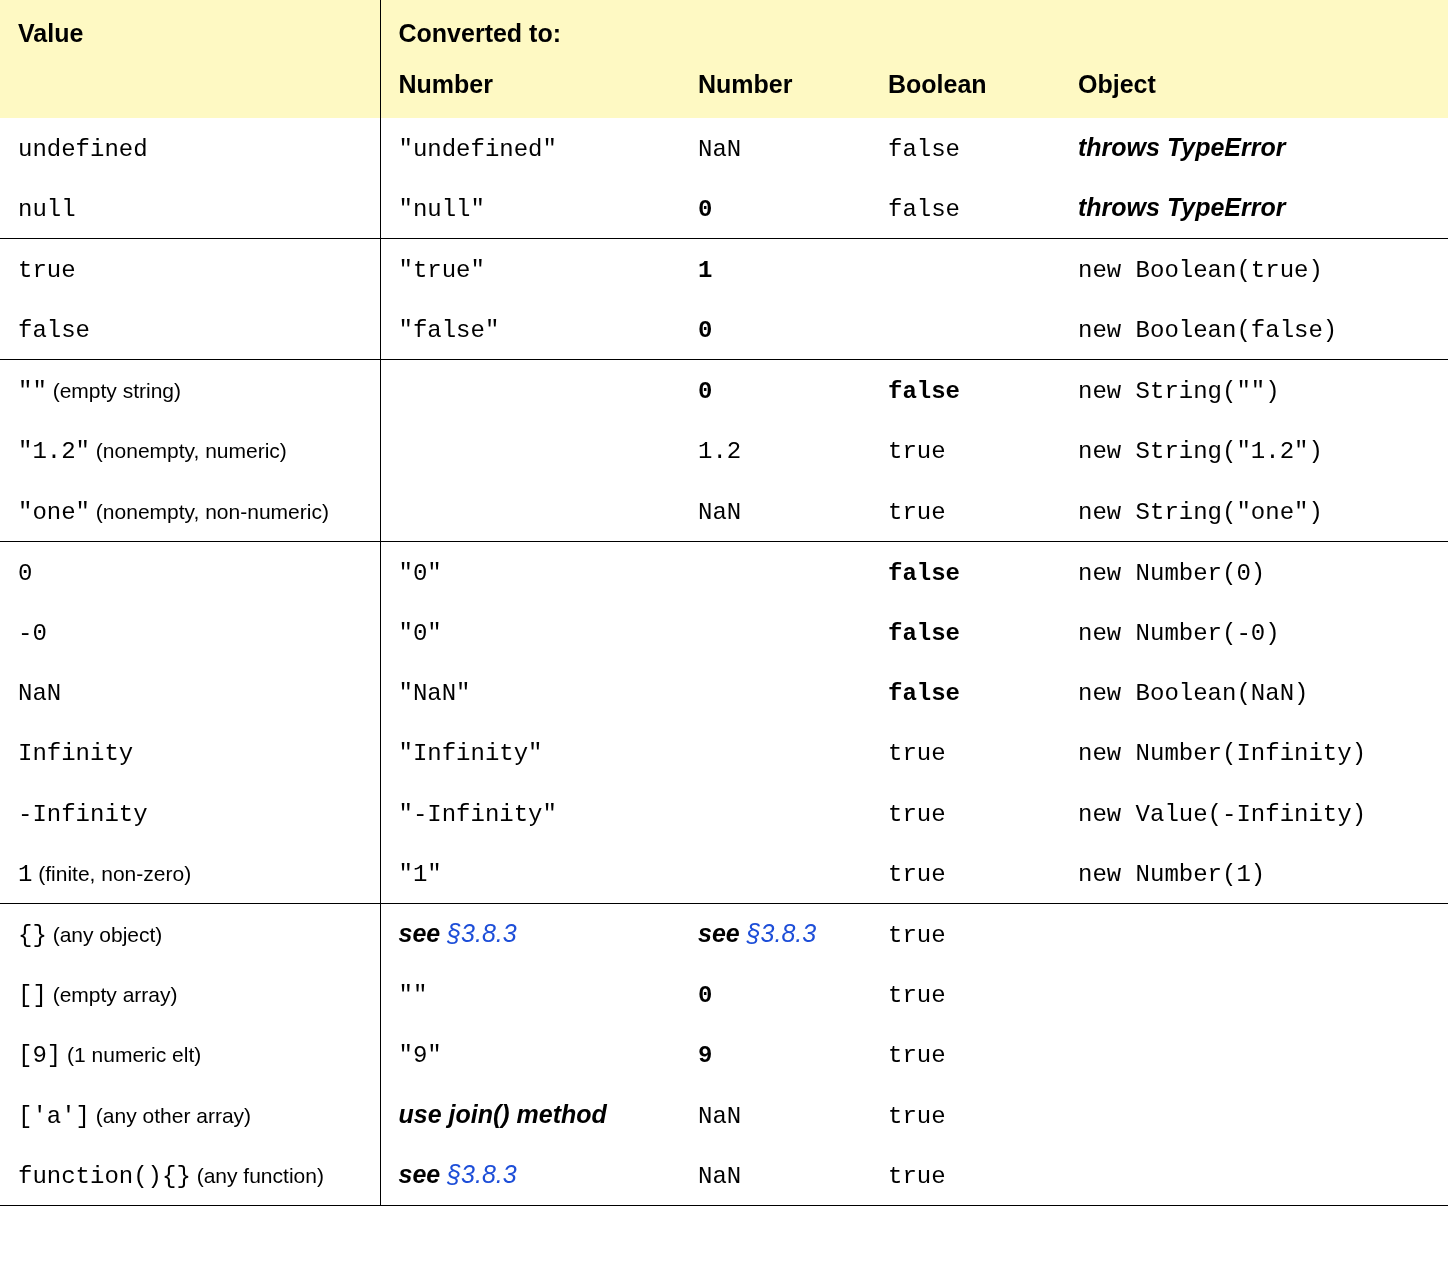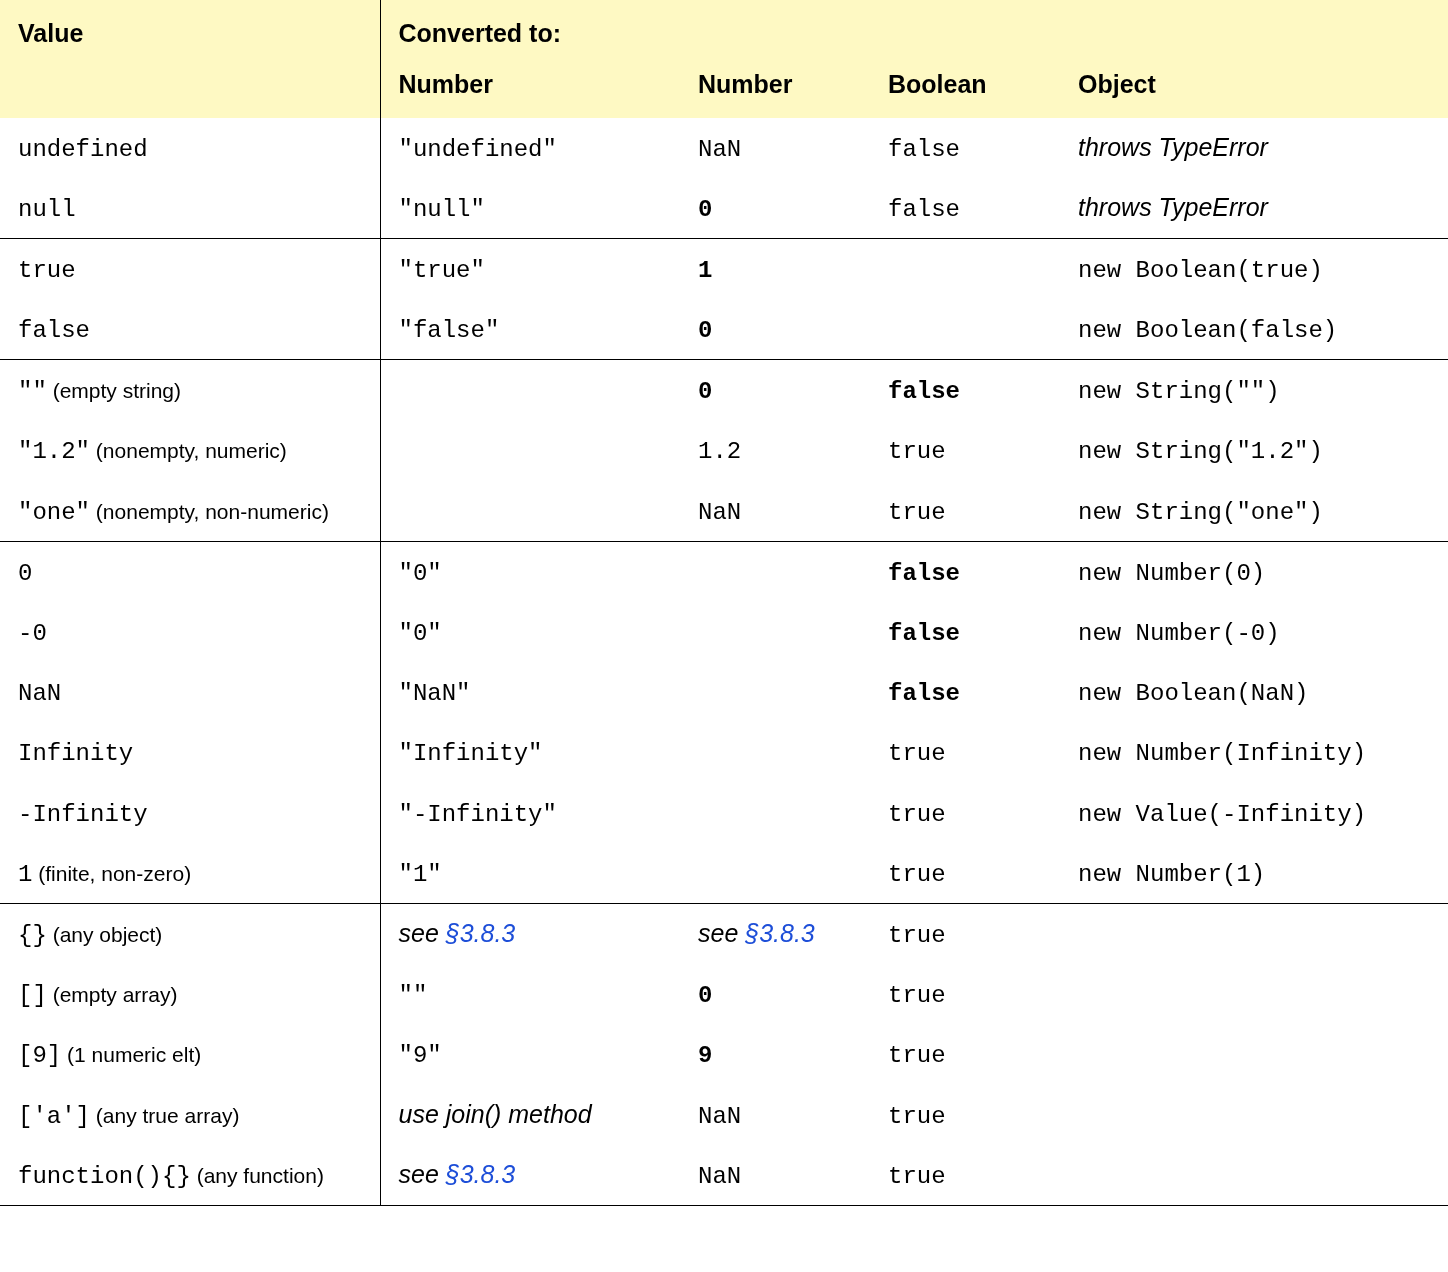"throws TypeError" .sans { font-weight: none -> bold }
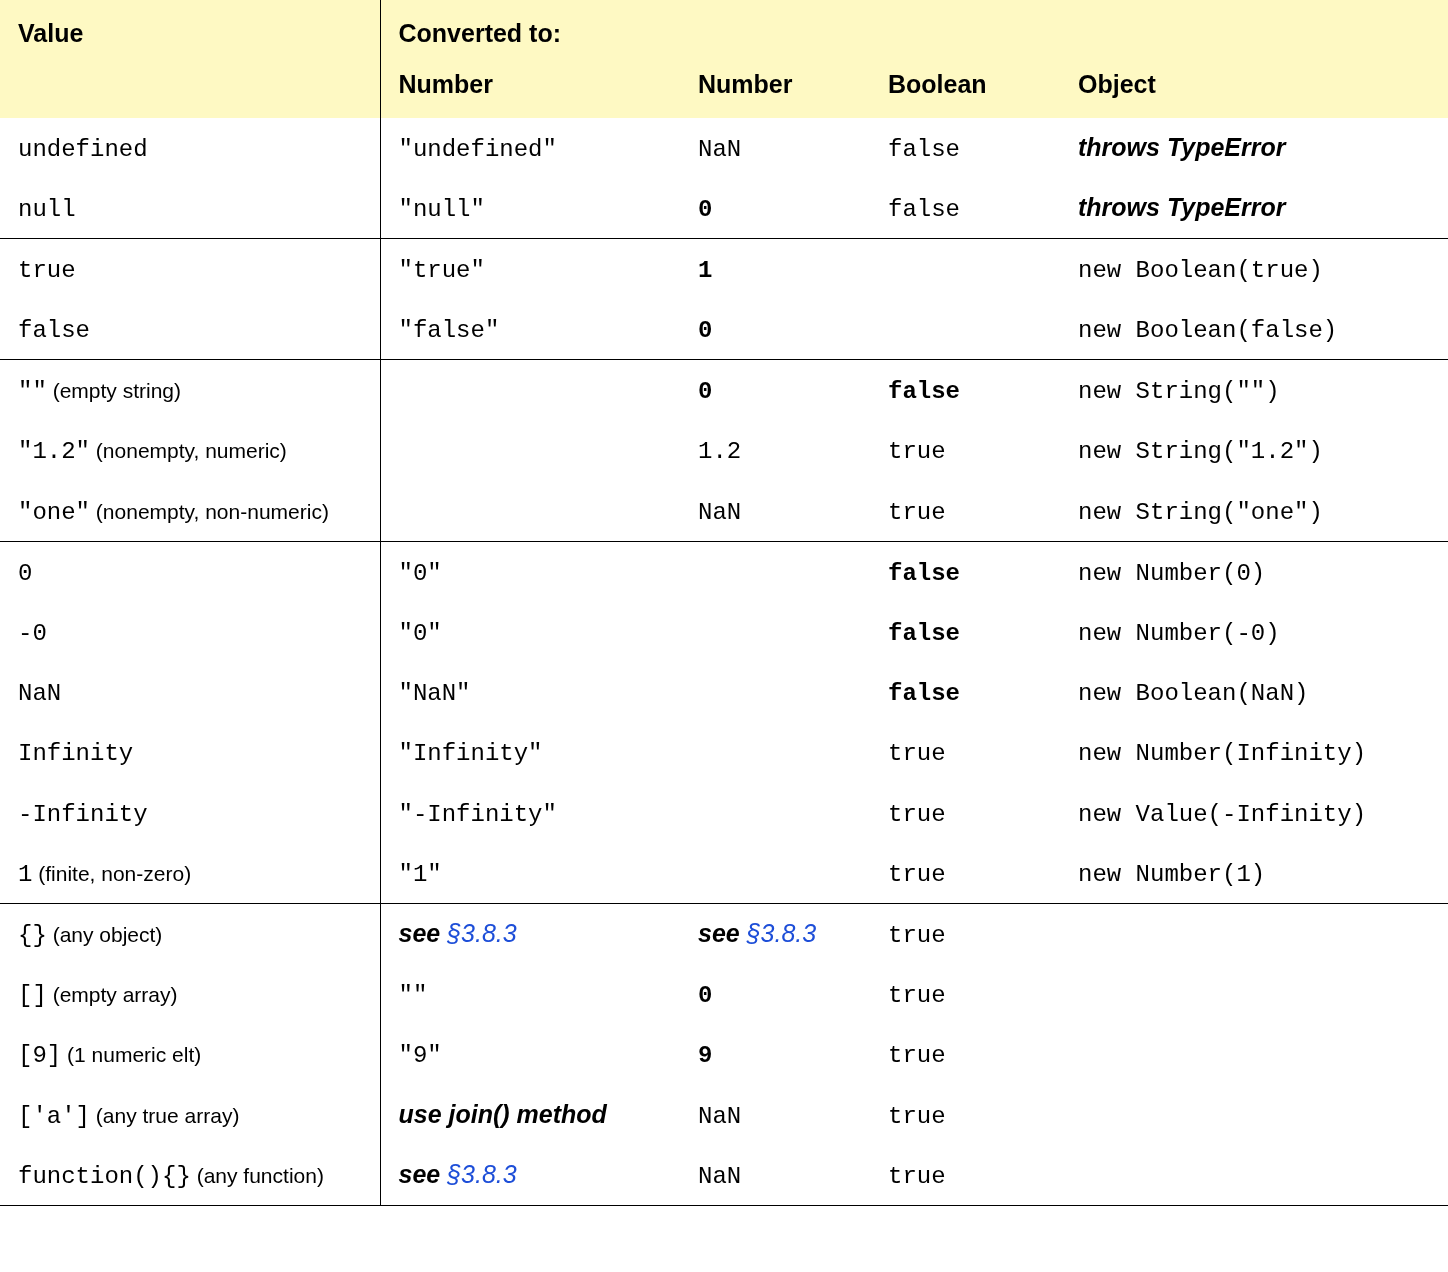"(any true array)" span.note { text: true -> other }
